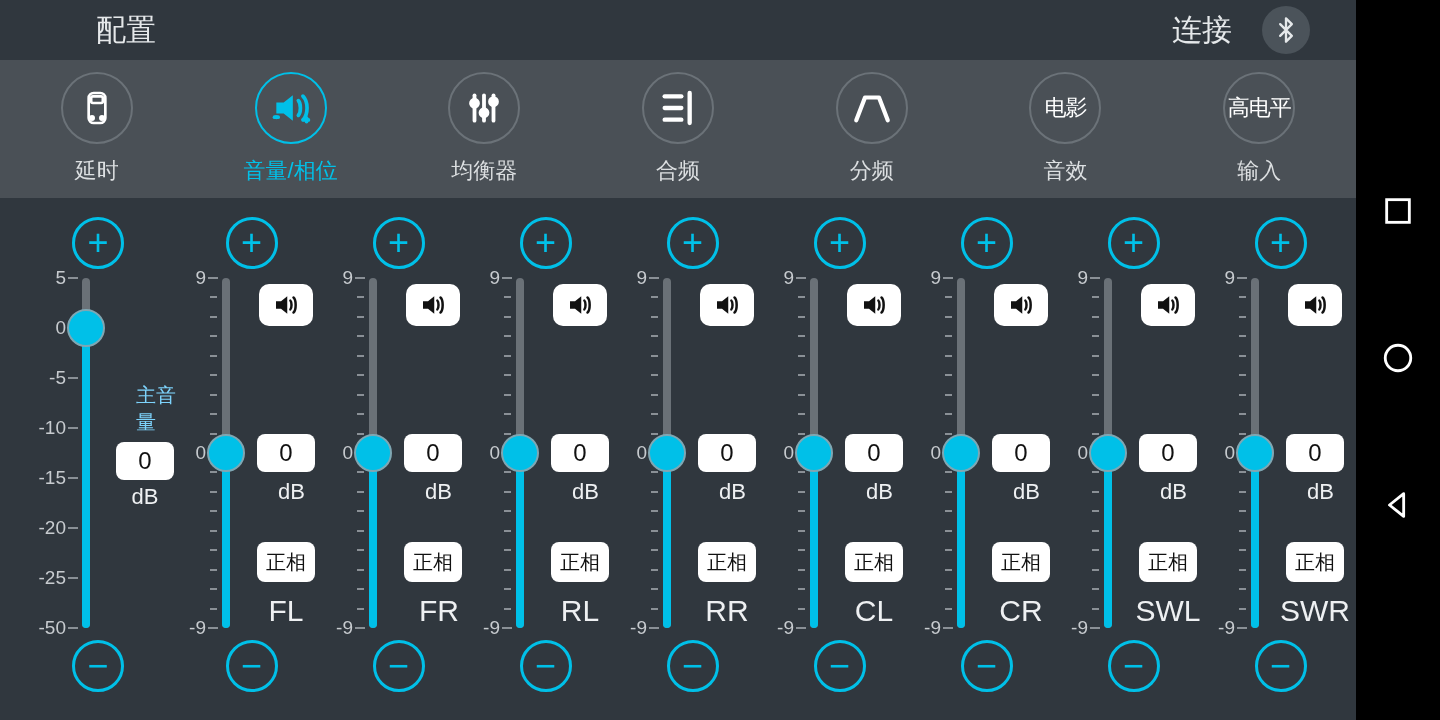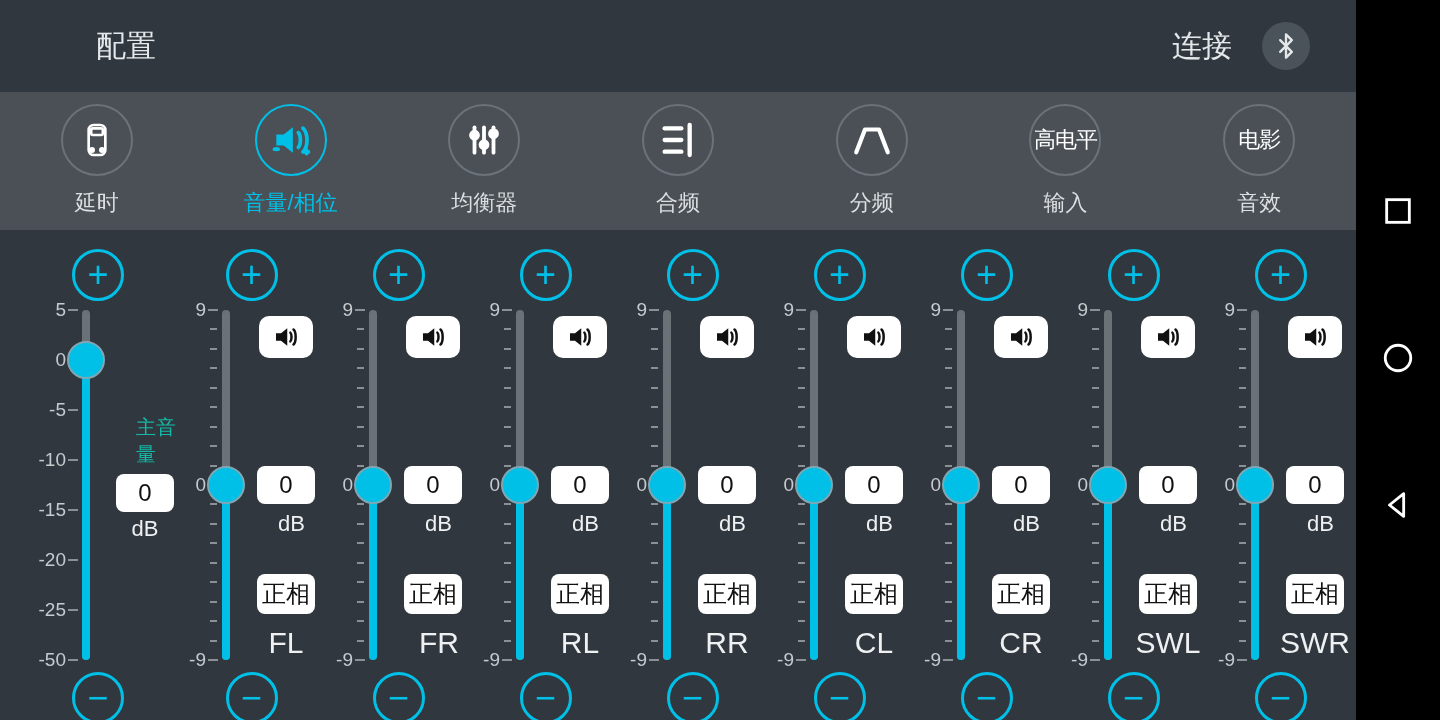"配置" .header { height: 92px -> 60px }
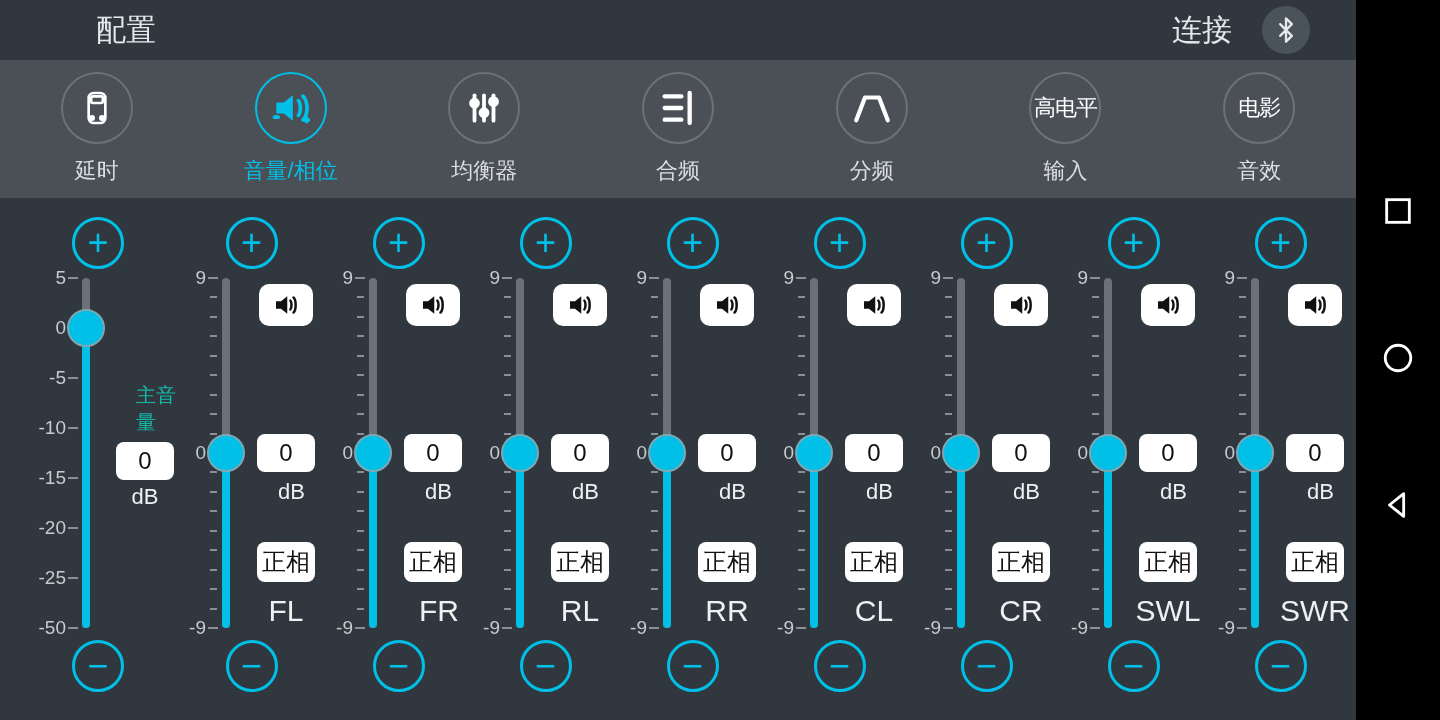"高电平" div.tab { order: before "电影" -> after "电影" }
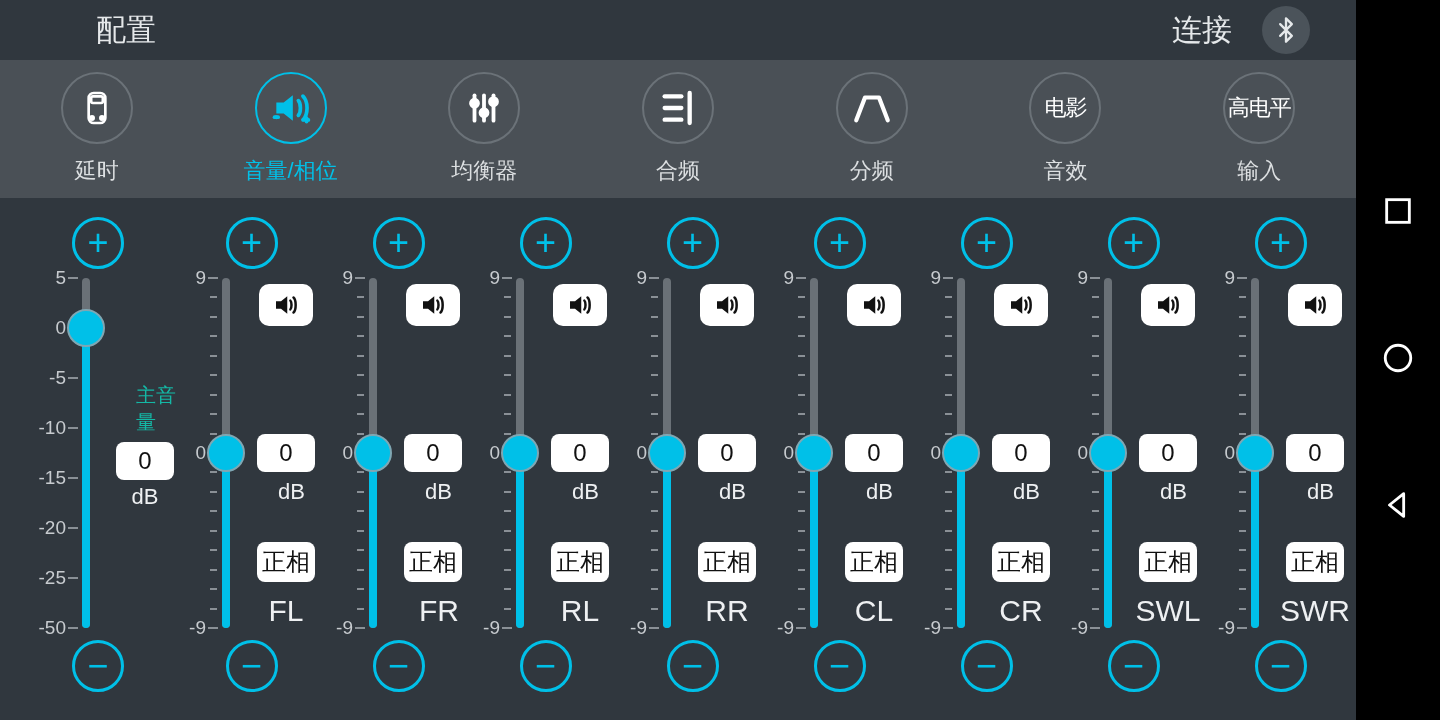"主音量" .vol-label { color: #14b8a6 -> #7dd3fc }
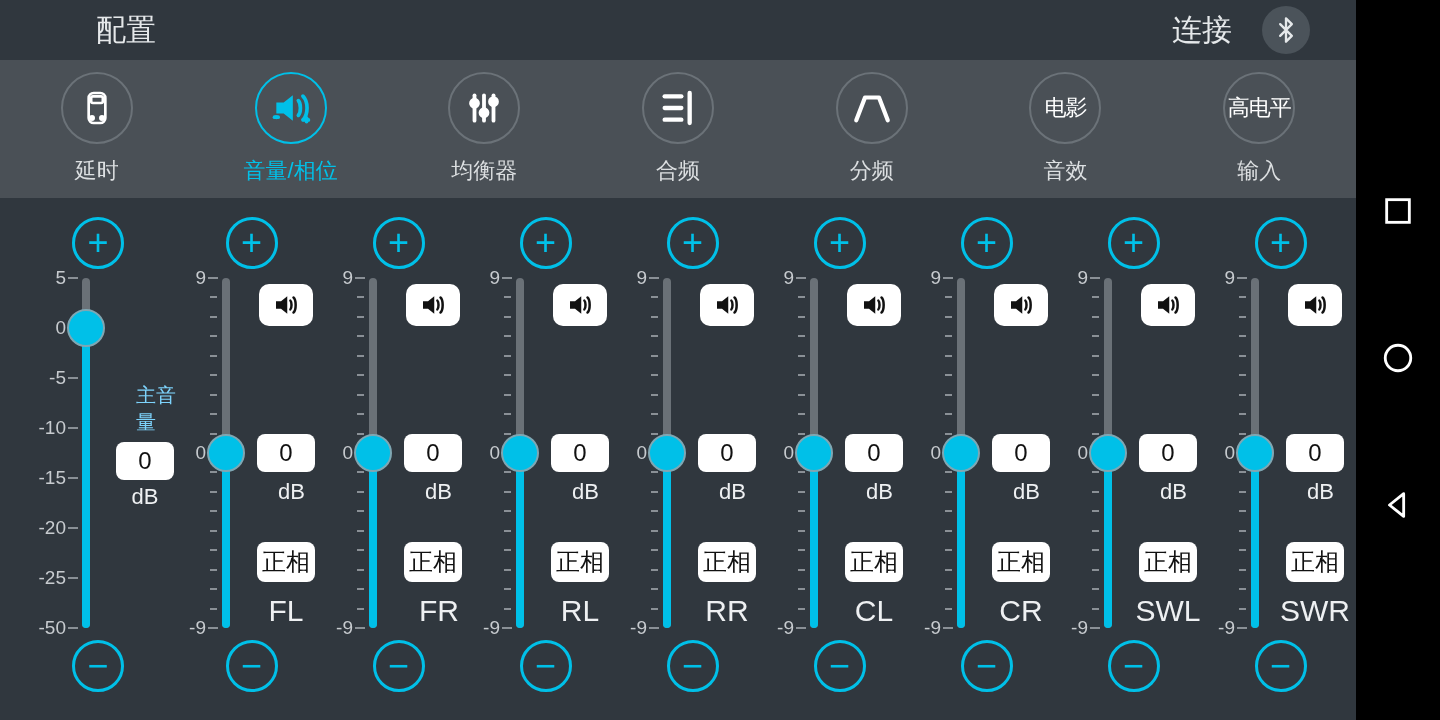"正相" .phase-btn { font-size: 24px -> 20px }
